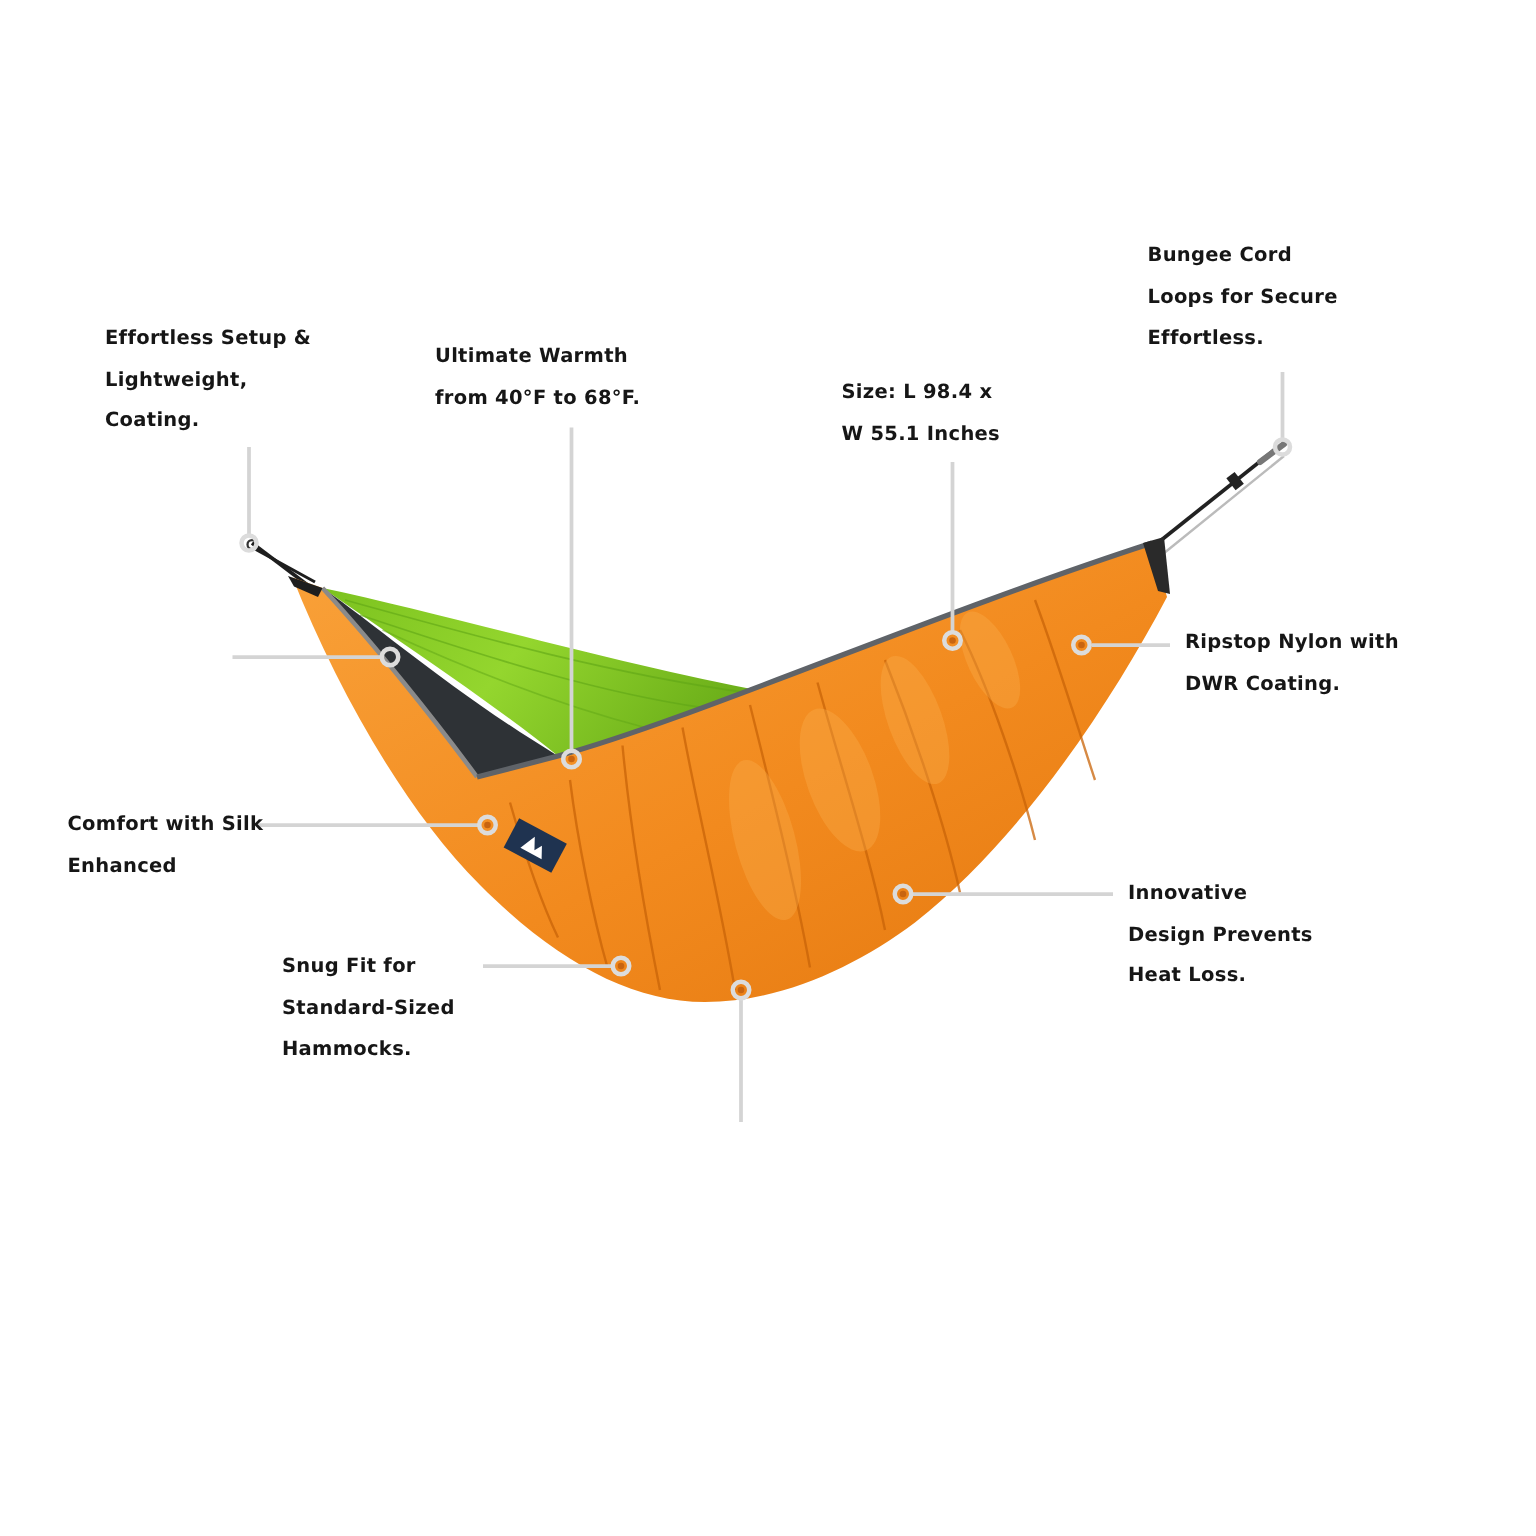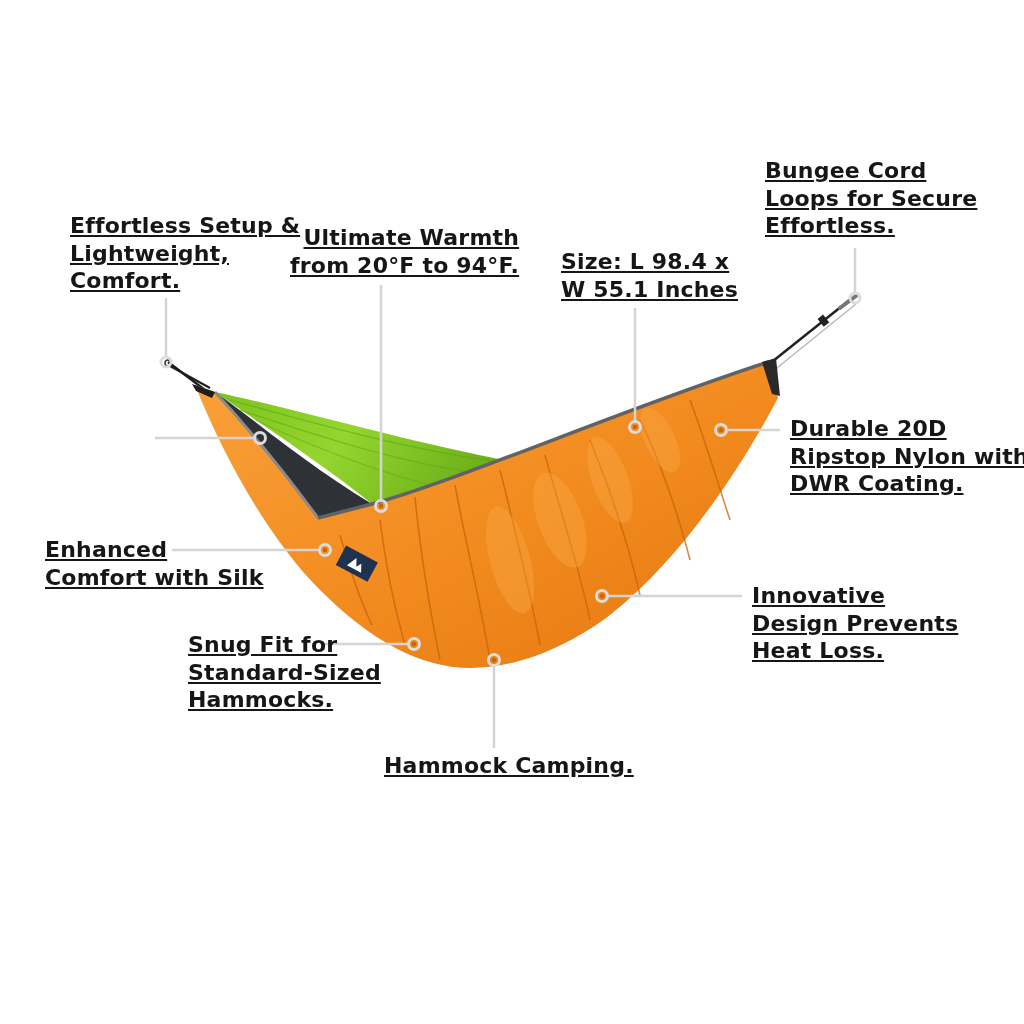"Bungee Cord" .callout { font-size: 22px -> 13px; text-decoration: underline -> none }
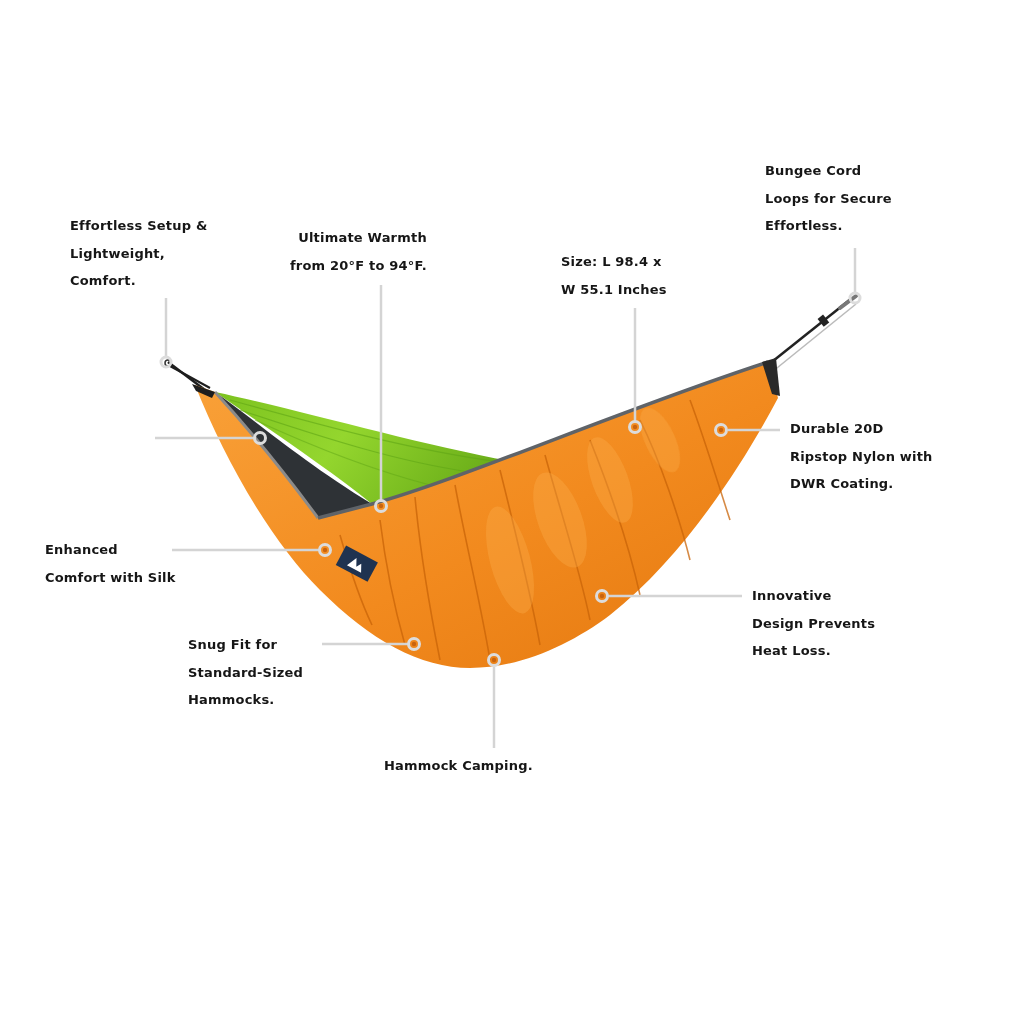"Ultimate Warmth" div.callout { text-align: right -> none }
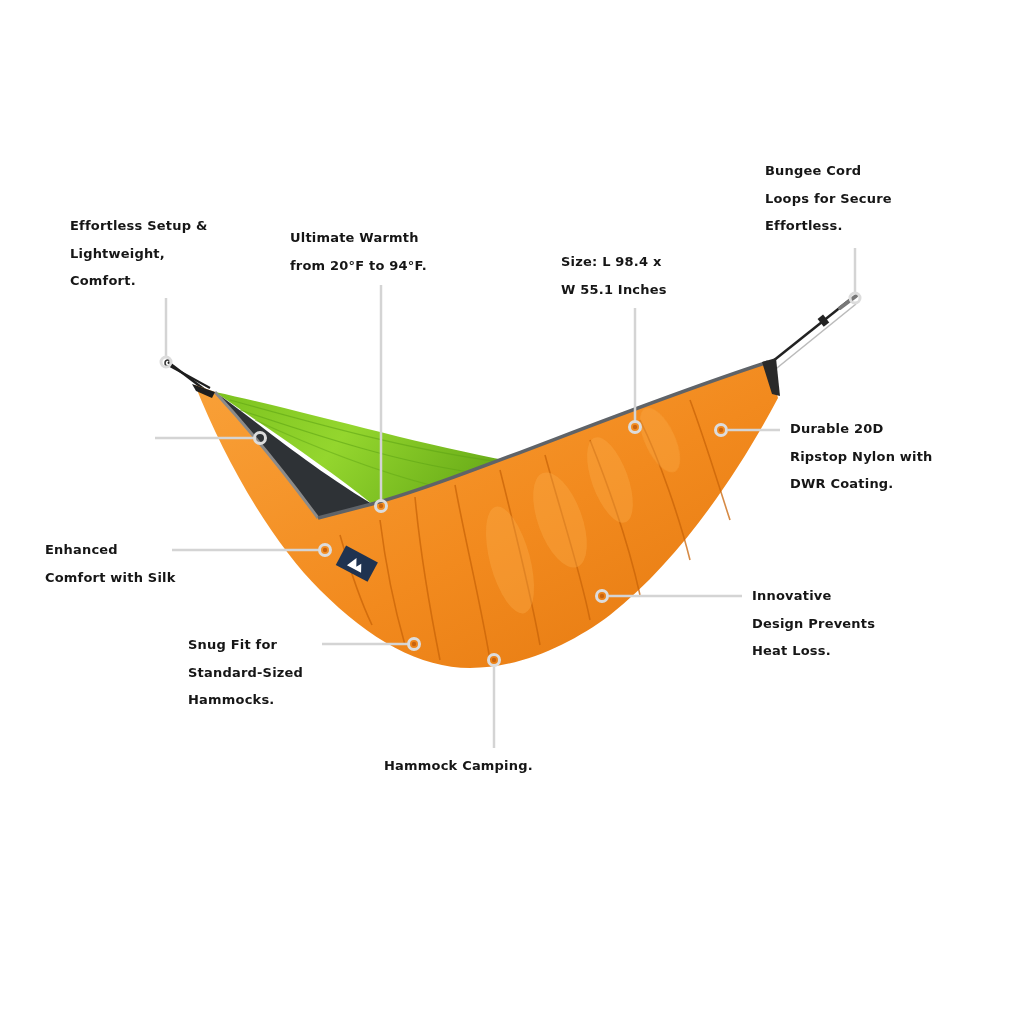"from 20°F to 94°F." span { text: 20°F to 94 -> 40°F to 68 }
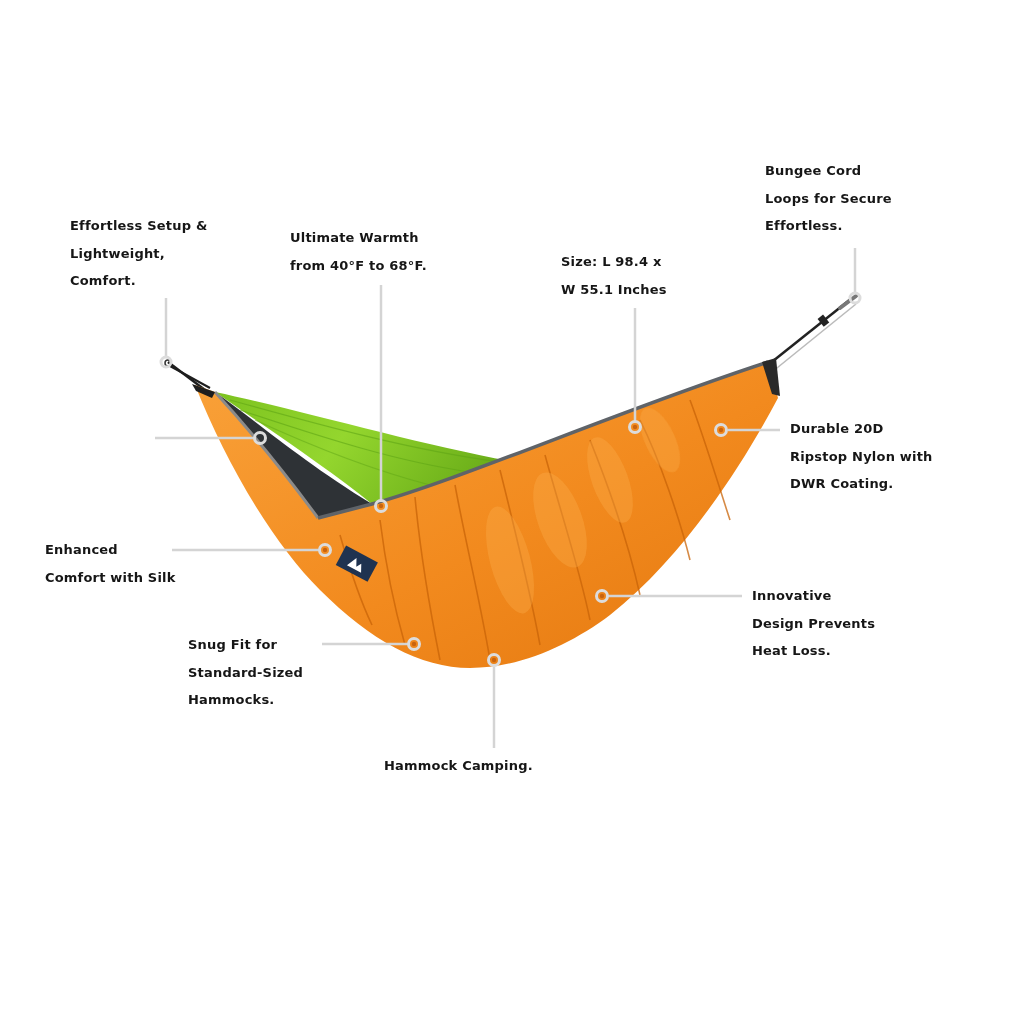"Comfort." span { text: Comfort -> Coating }
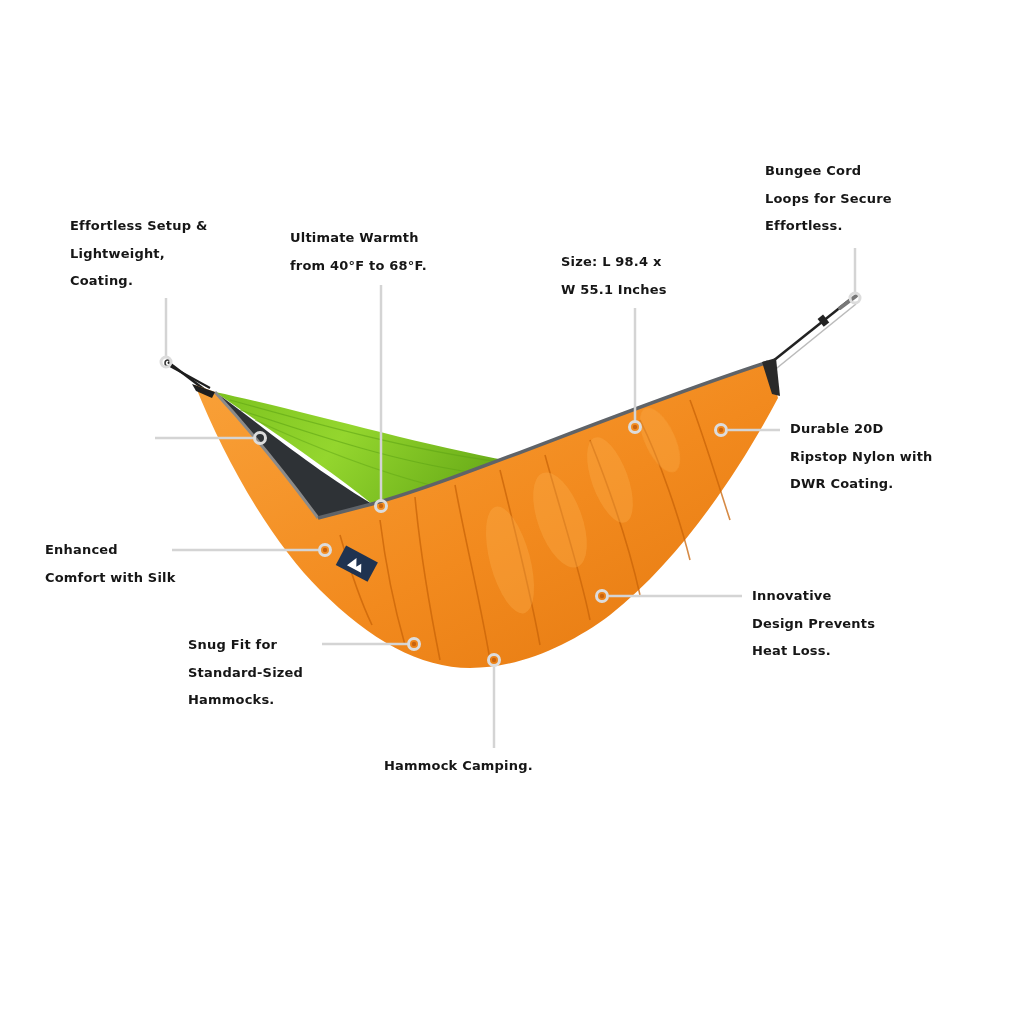"Durable 20D" span { html: <span>Durable 20D</span> -> none }
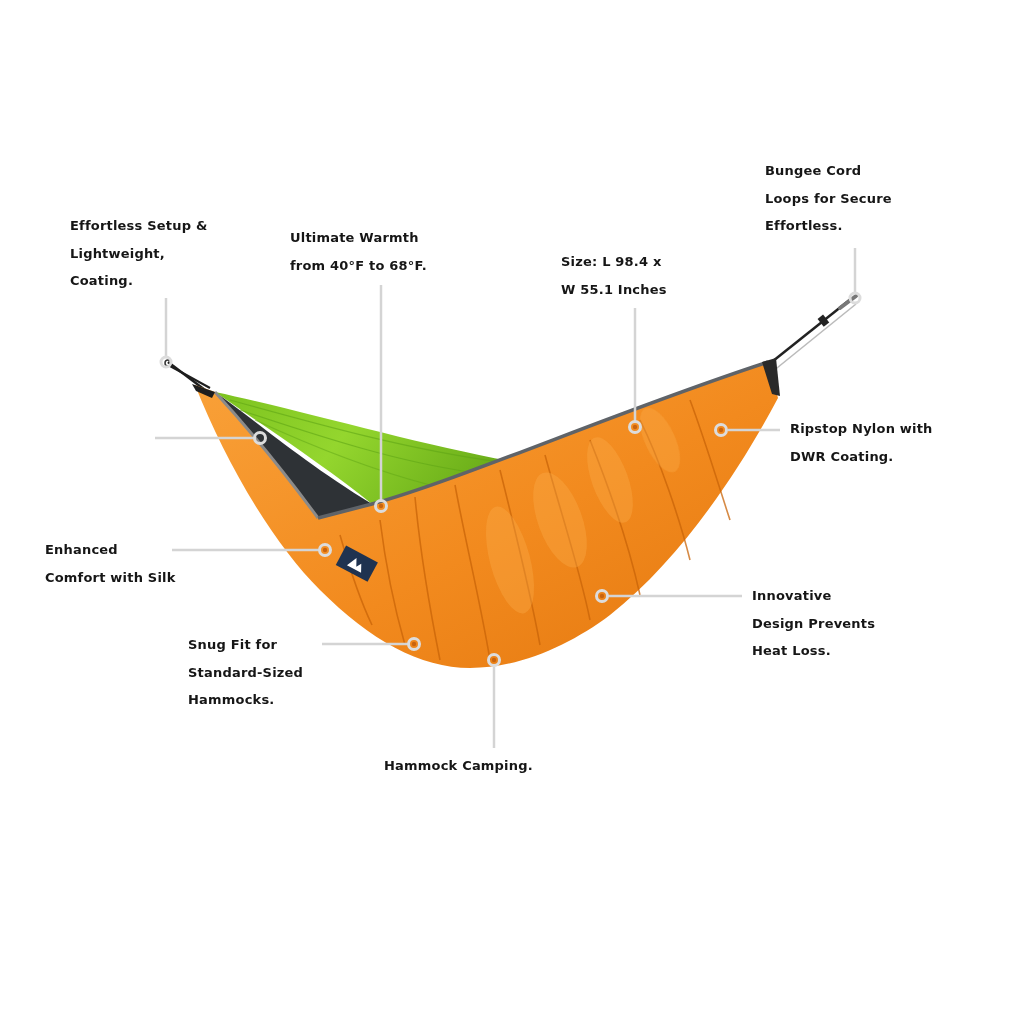"Enhanced" span { order: before "Comfort with Silk" -> after "Comfort with Silk" }
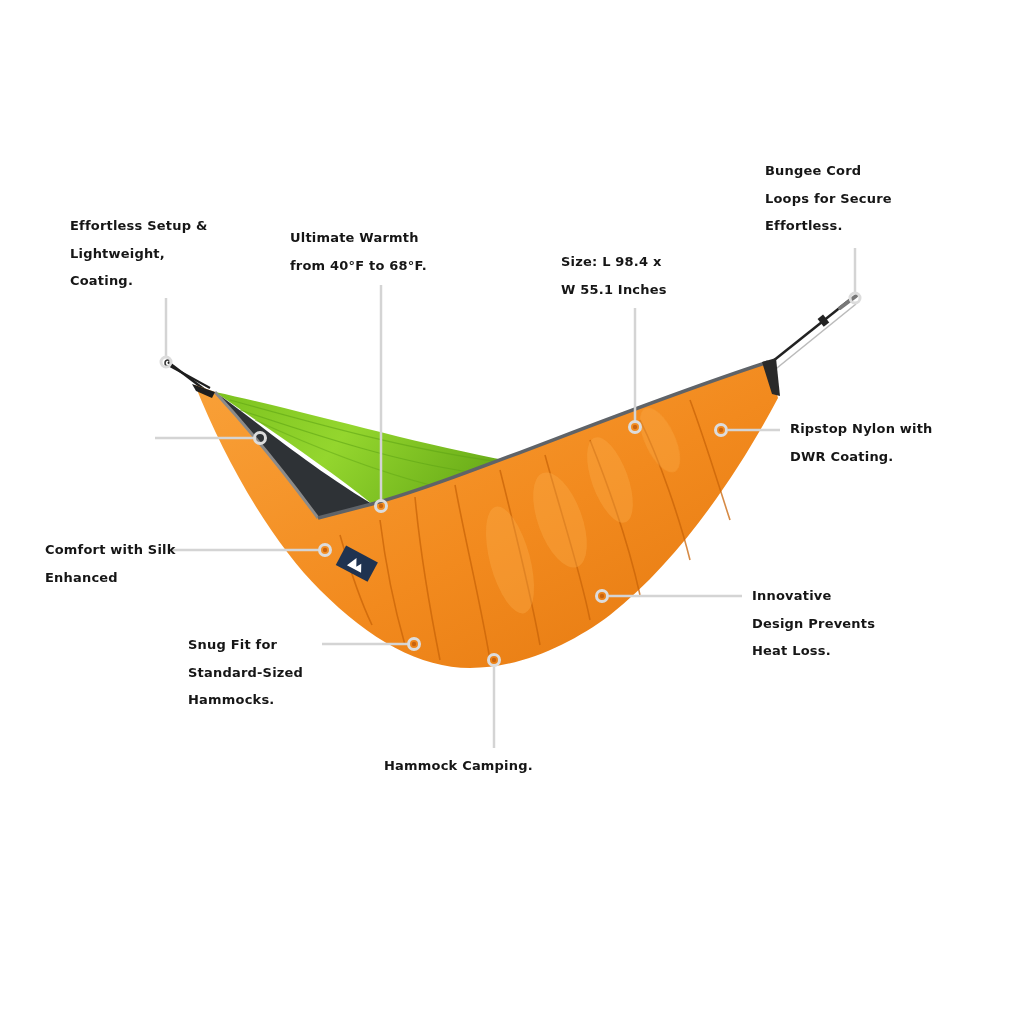"Hammock Camping." span { html: <span>Hammock Camping.</span> -> none }
